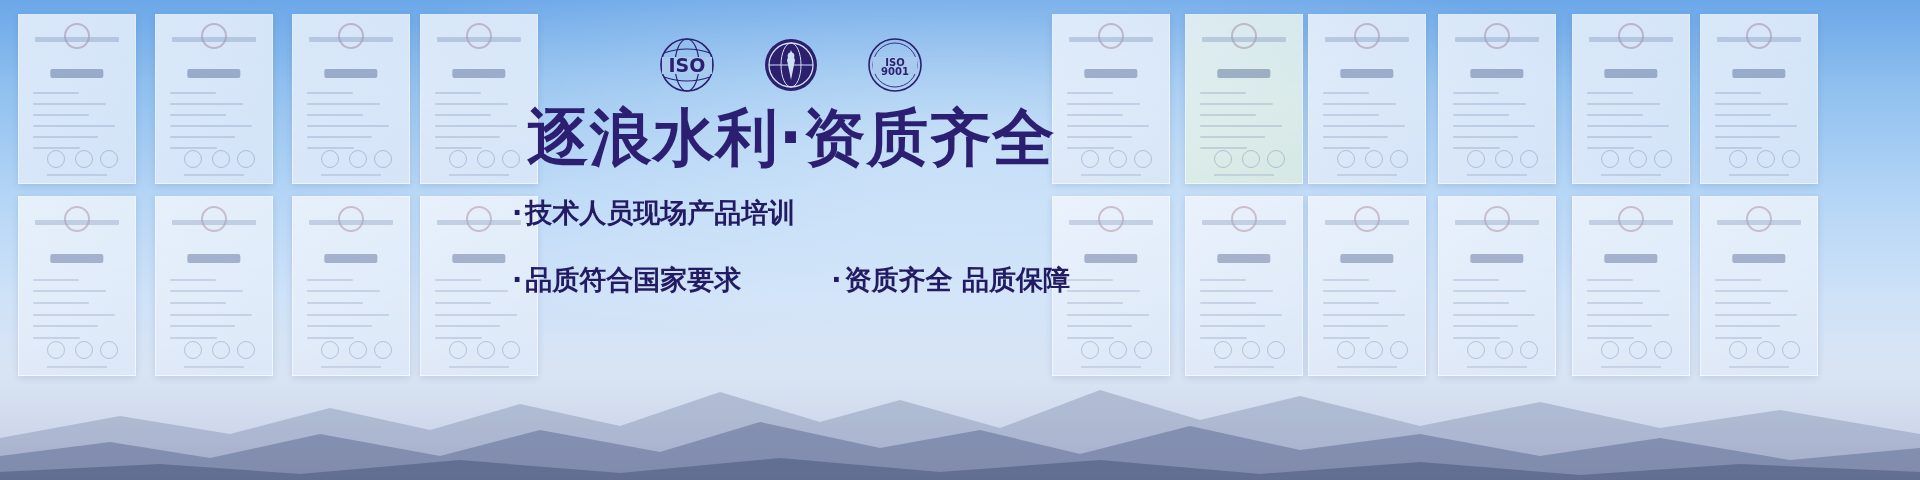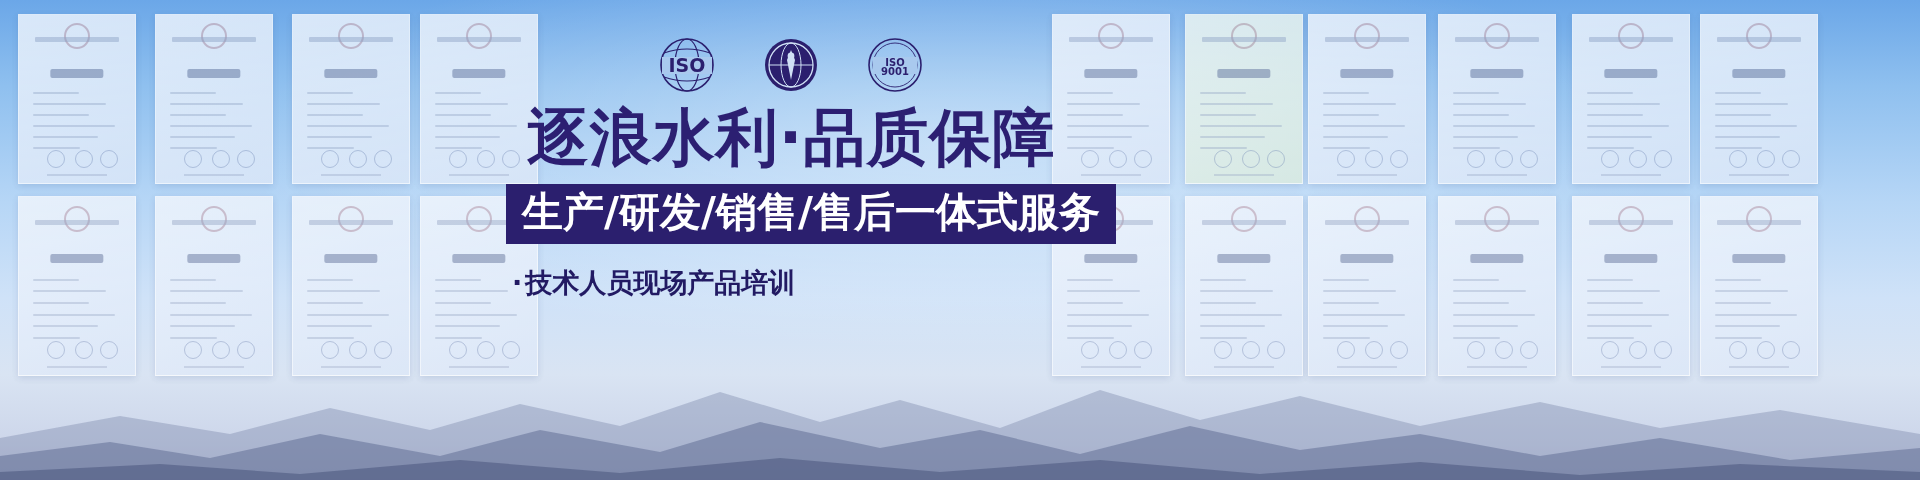"逐浪水利·品质保障" div.title { text: 品质保障 -> 资质齐全 }
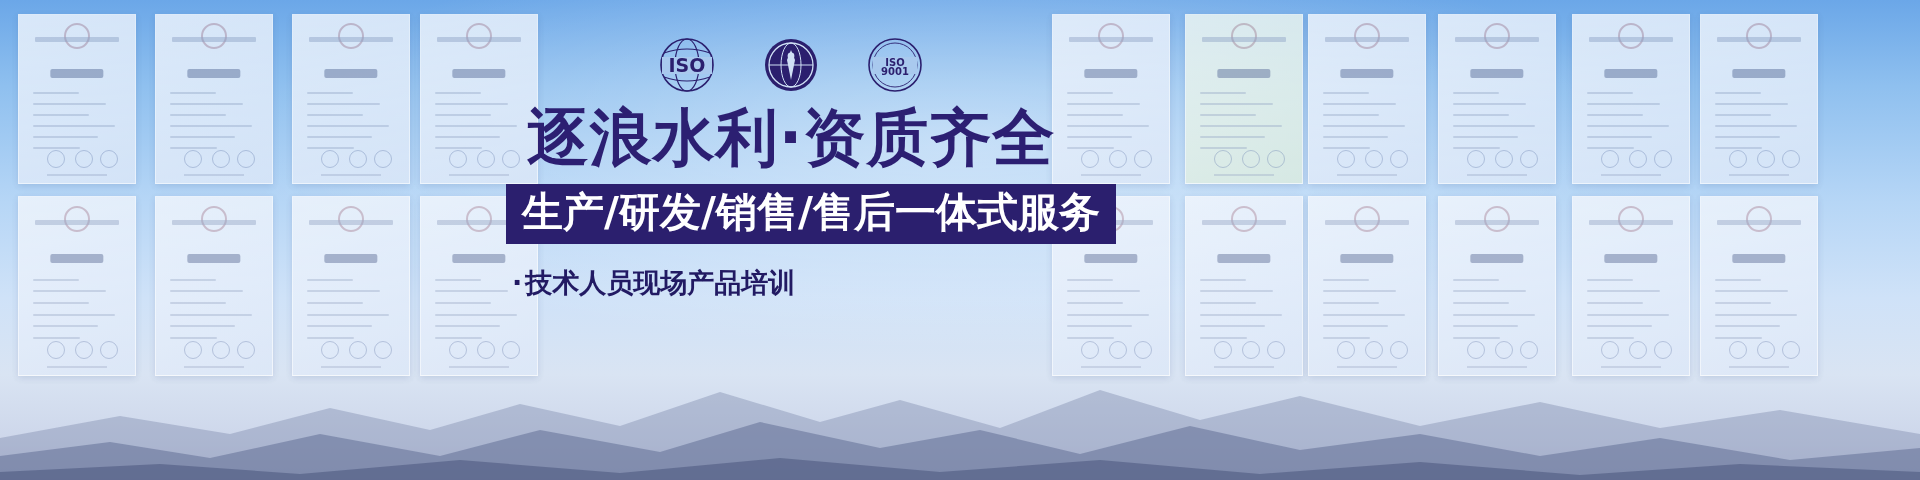"生产/研发/销售/售后一体式服务" div { html: <div> <div>生产/研发/销售/售后一体式服务</div> </div> -> none }
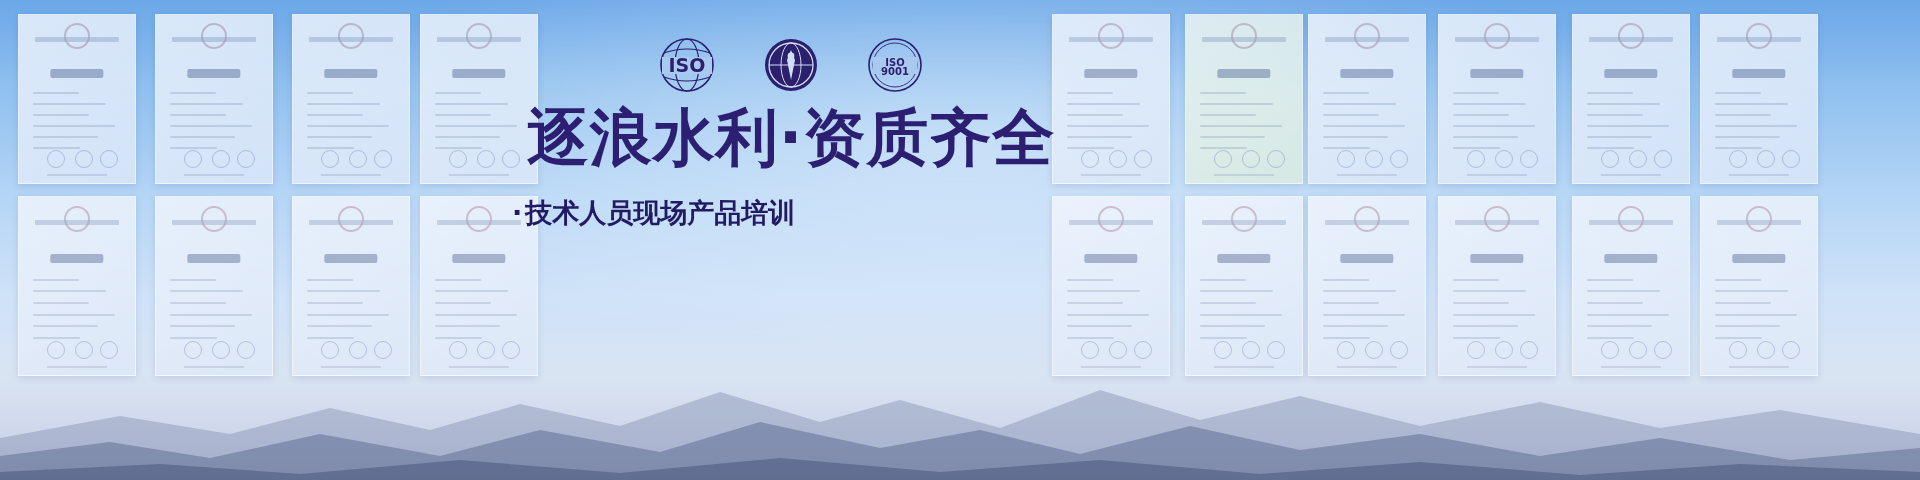"·品质符合国家要求" div.frow { html: none -> <div> <div><span>·</span><span>品质符合国家要求</span></div> <div><span>·</span><span>资质齐全 品质保障</span></div> </div> }
